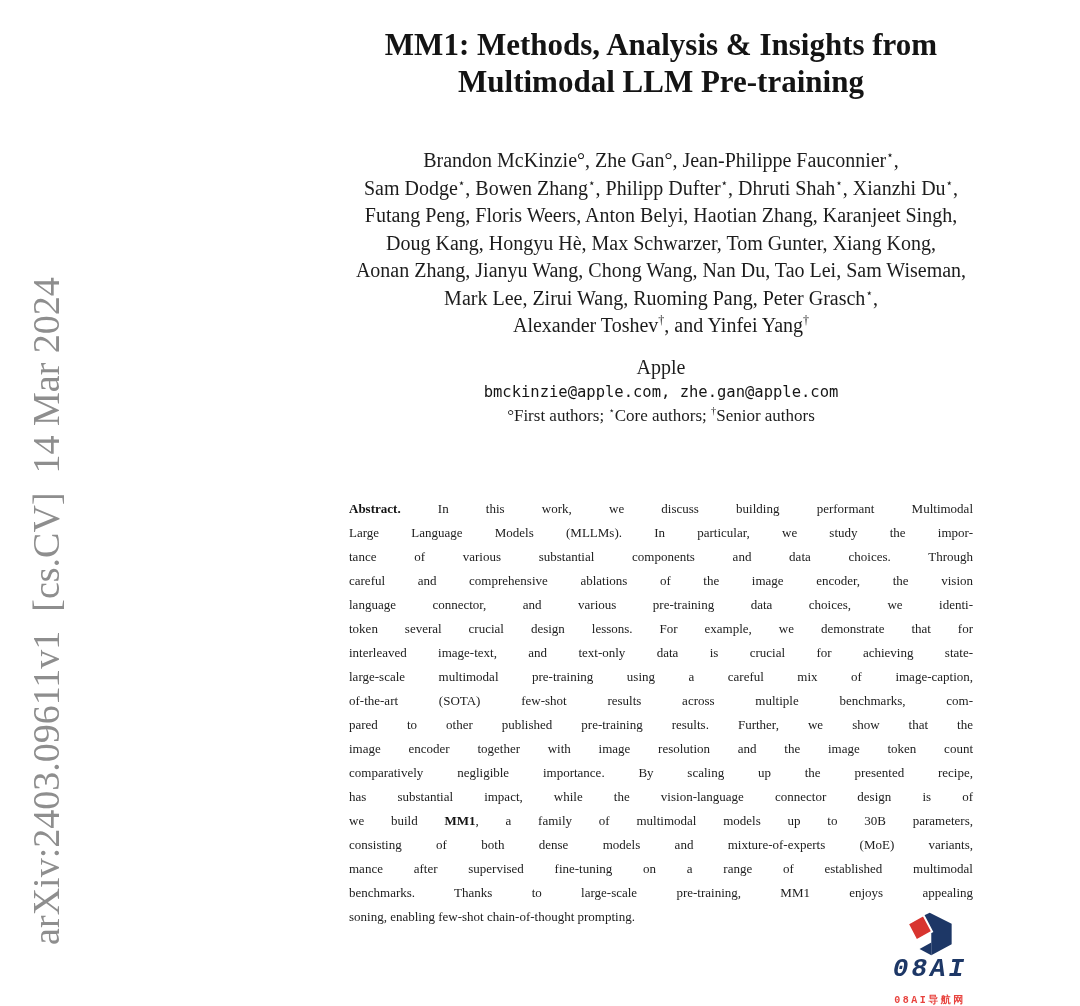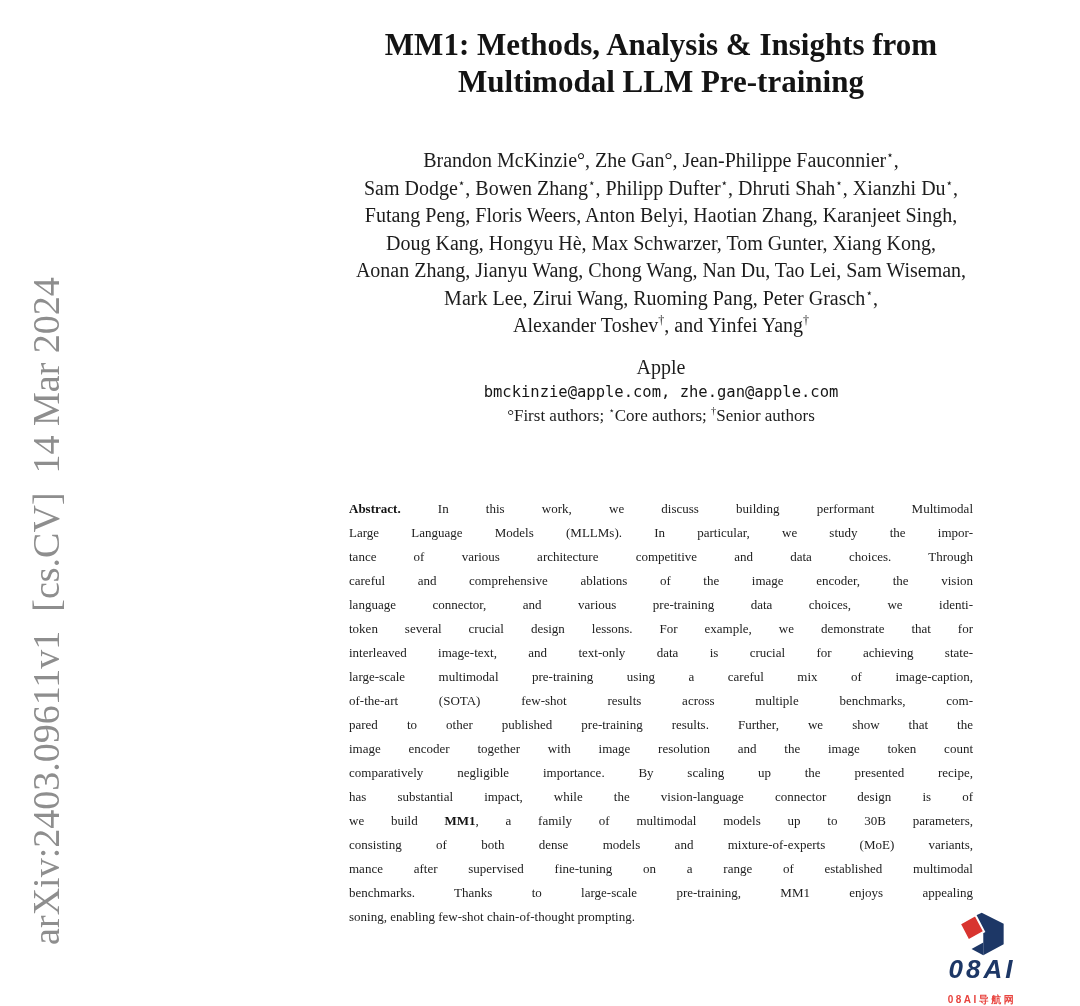"tance of various architecture" span { text: architecture competitive -> substantial components }
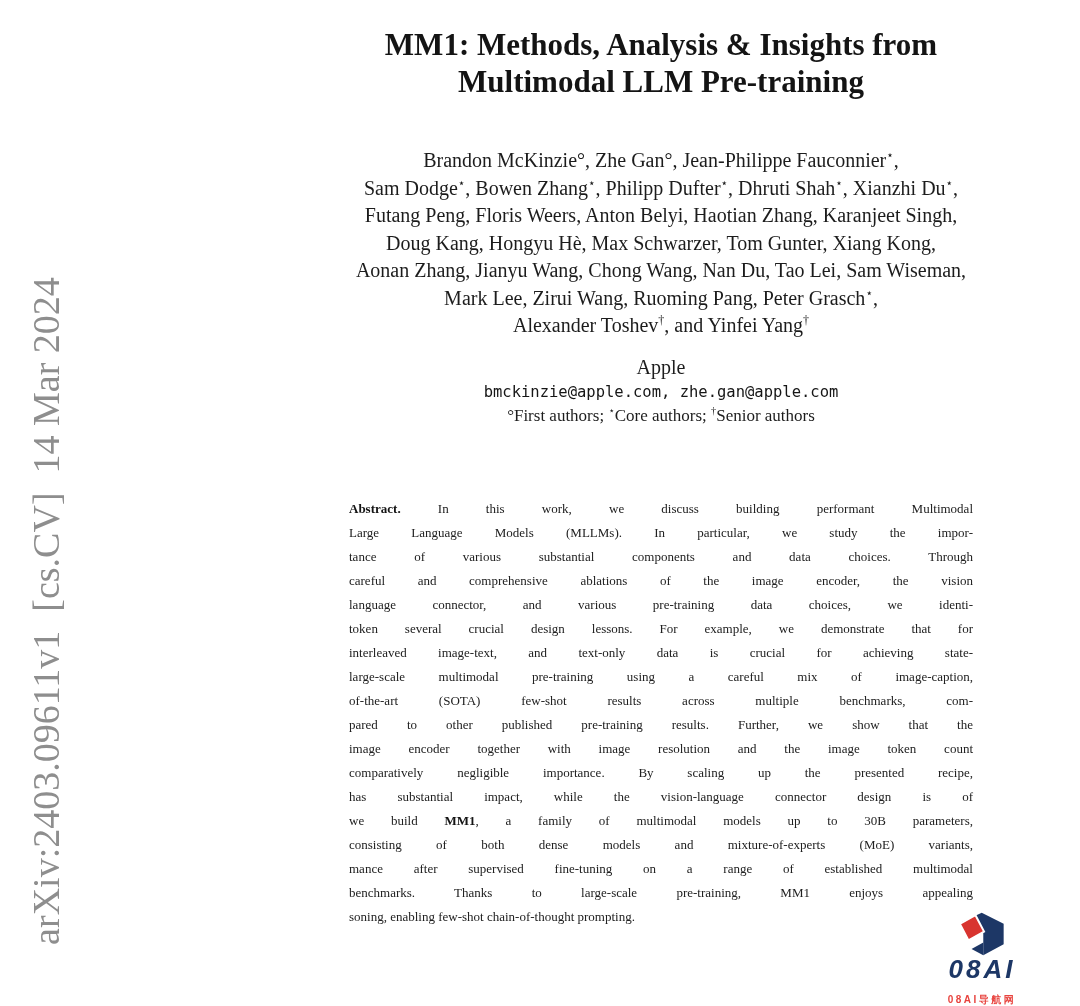"08AI" .watermark { font-family: Liberation Sans, sans-serif -> Liberation Mono, monospace; left: 912px -> 860px }
